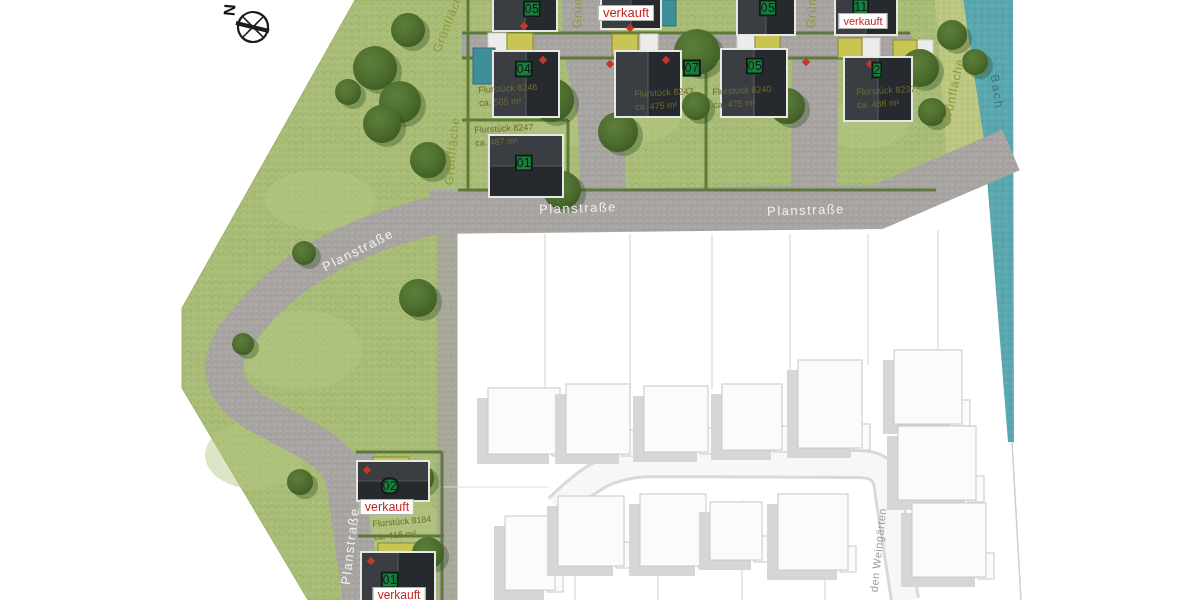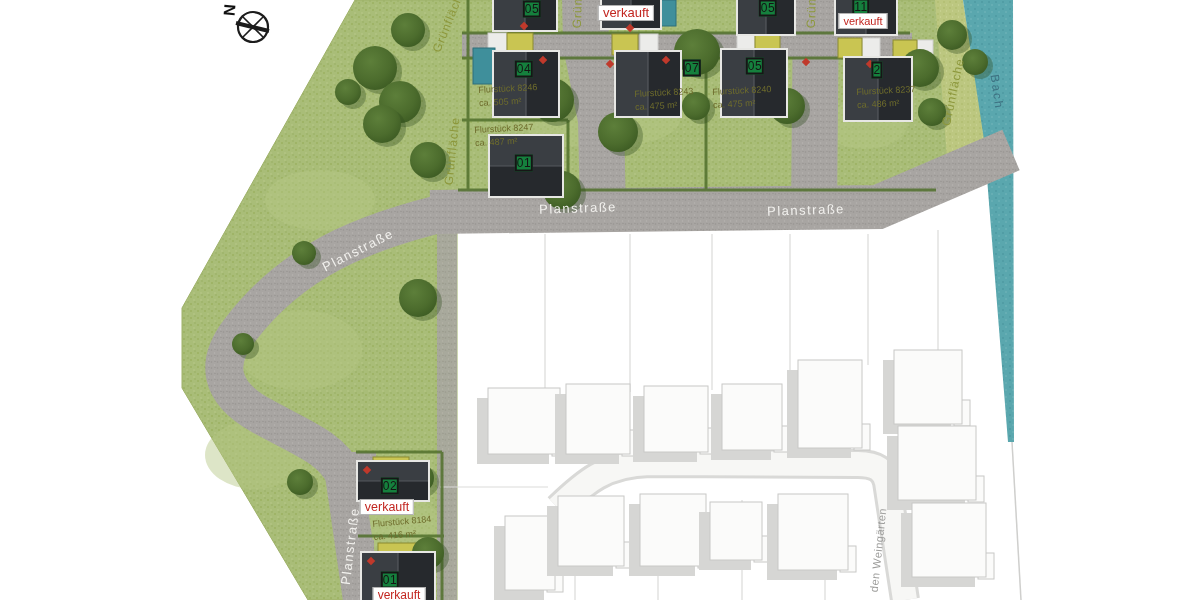"02" div.lbl { border-radius: none -> 7px }
